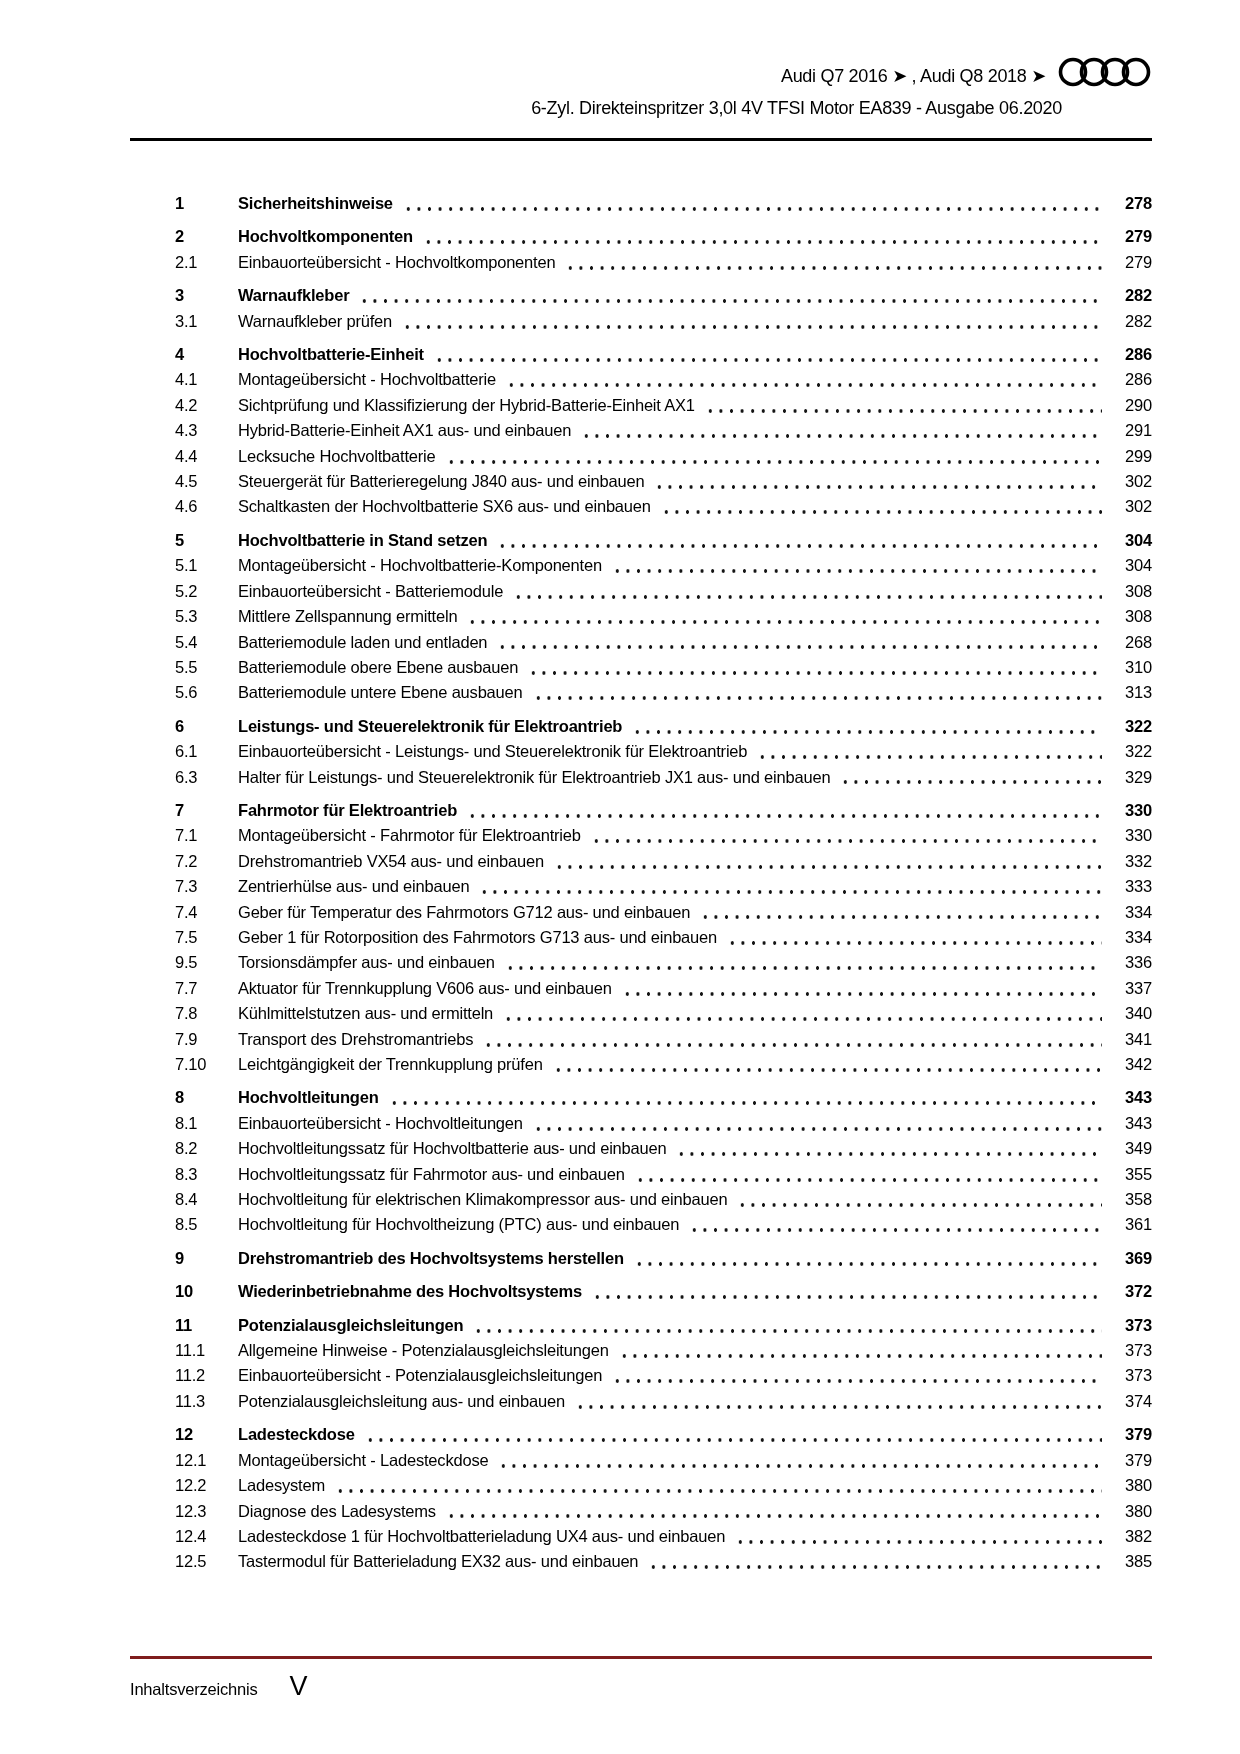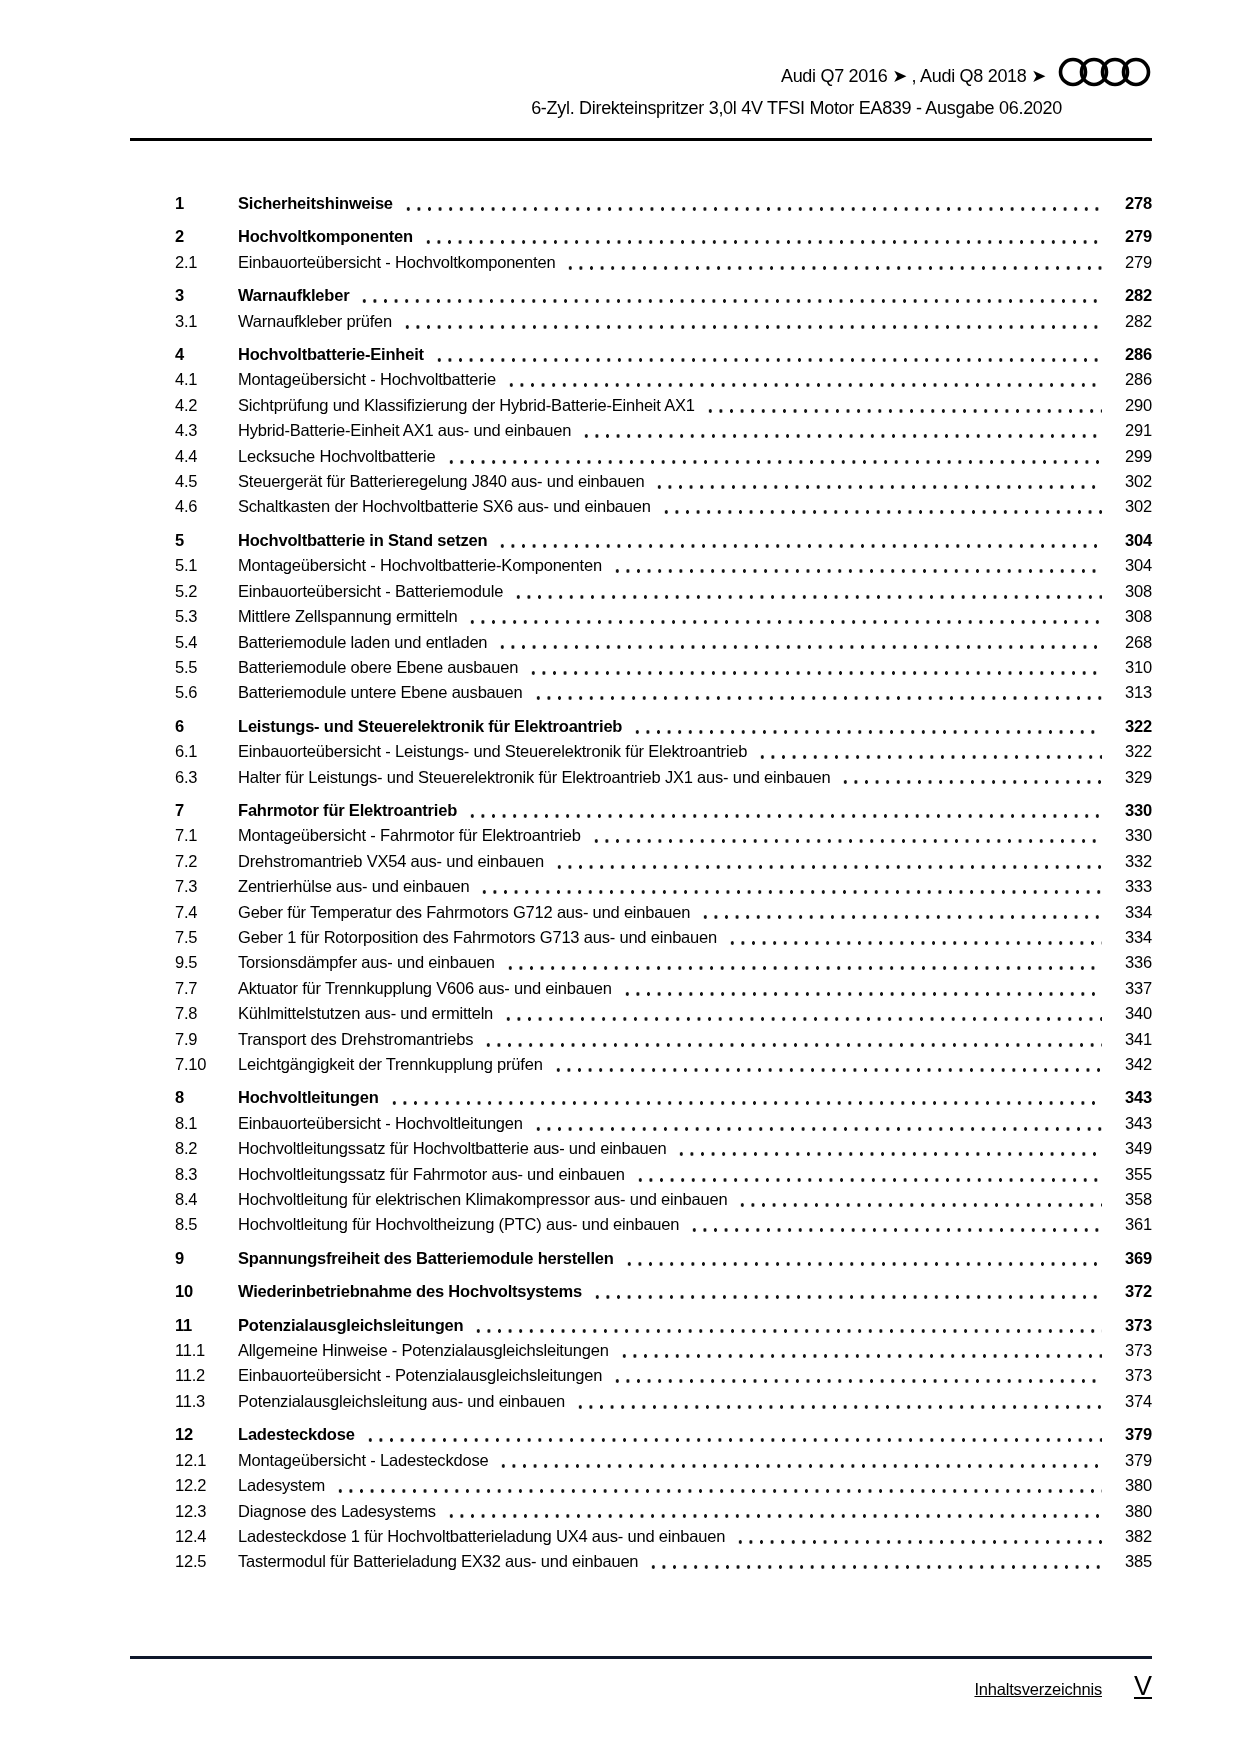"Spannungsfreiheit des Batteriemodule" span.title { text: Spannungsfreiheit des Batteriemodule -> Drehstromantrieb des Hochvoltsystems }
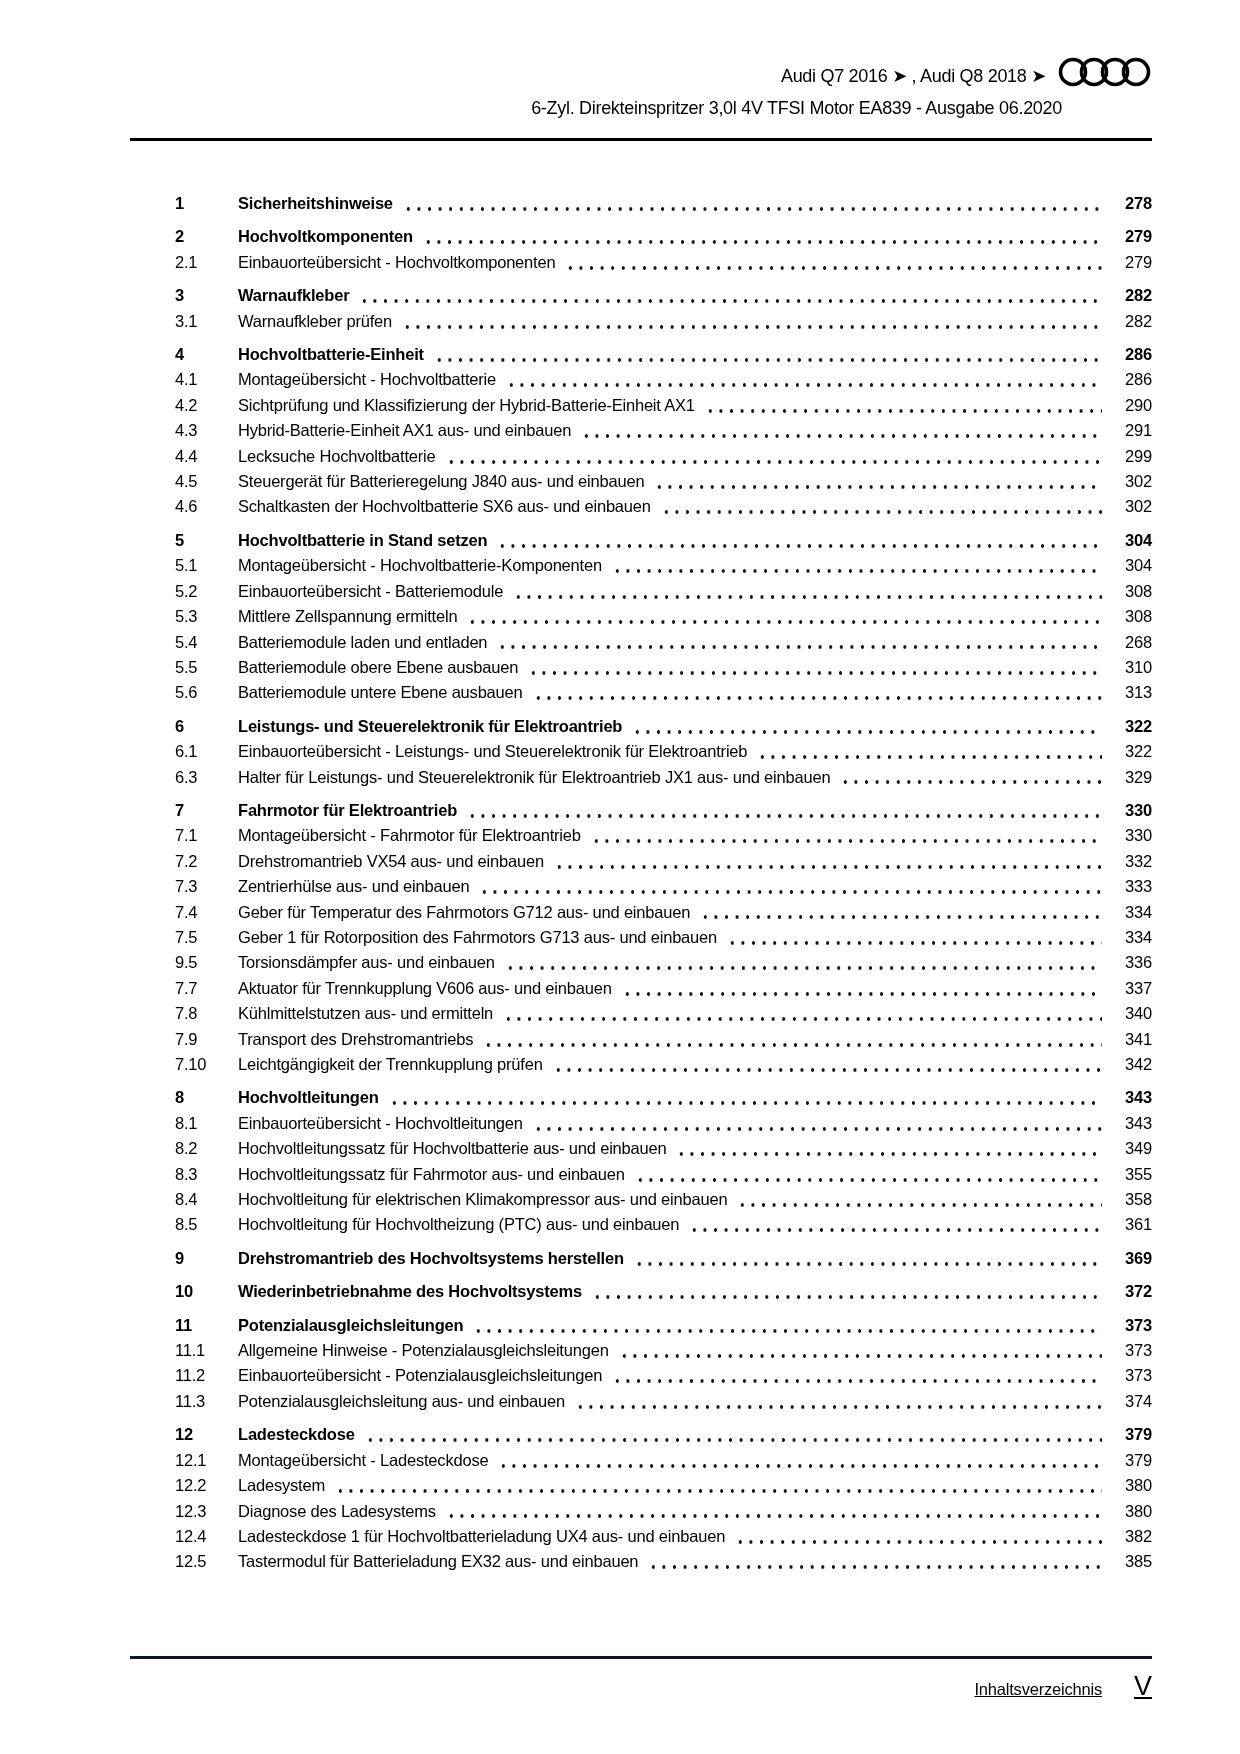"Inhaltsverzeichnis" .footer { border-top: 3px solid #0f172a -> 3px solid #7f1d1d; justify-content: flex-end -> flex-start; text-decoration: underline -> none }
